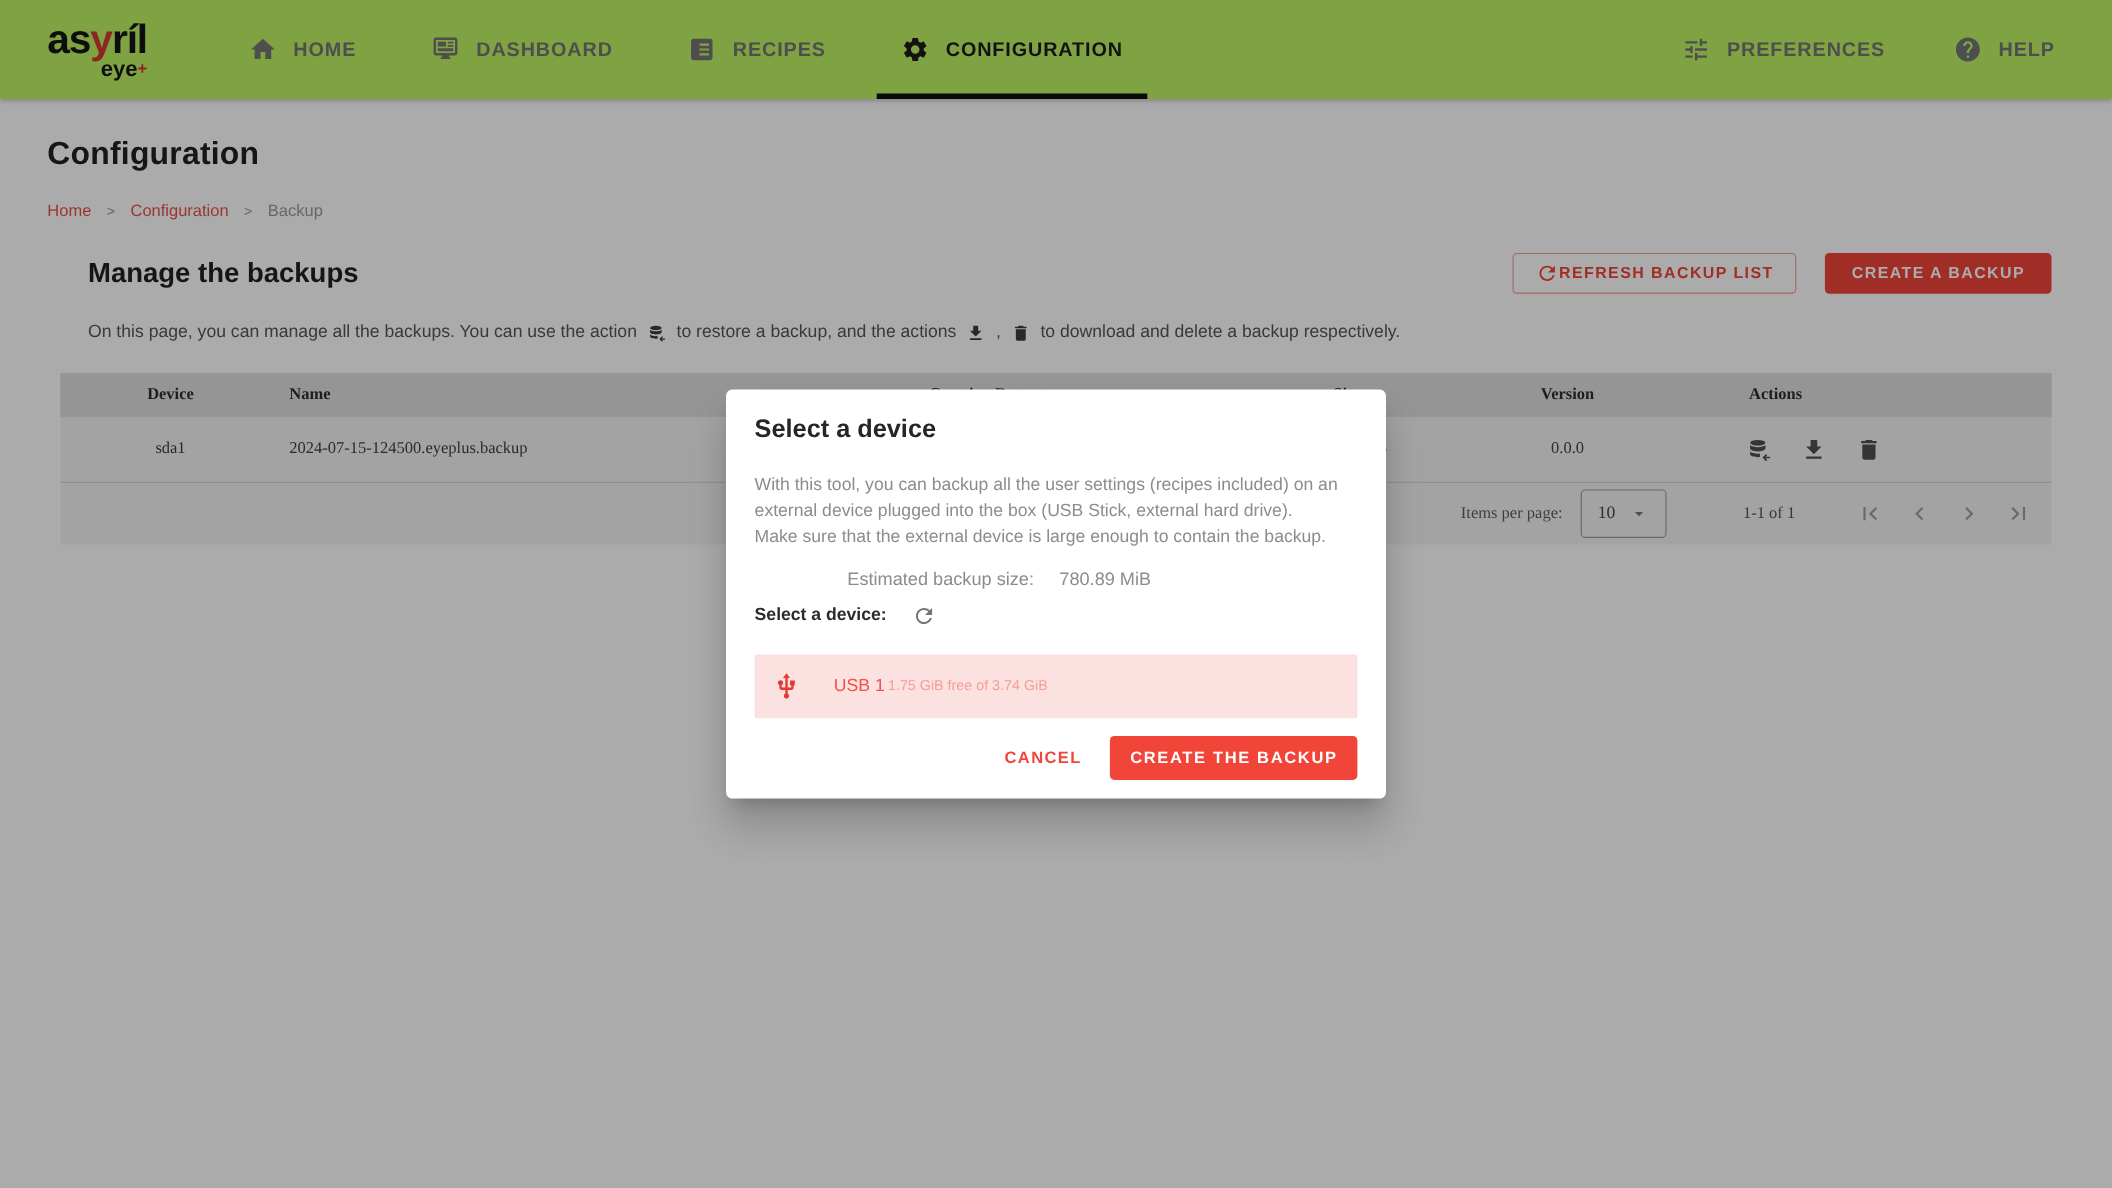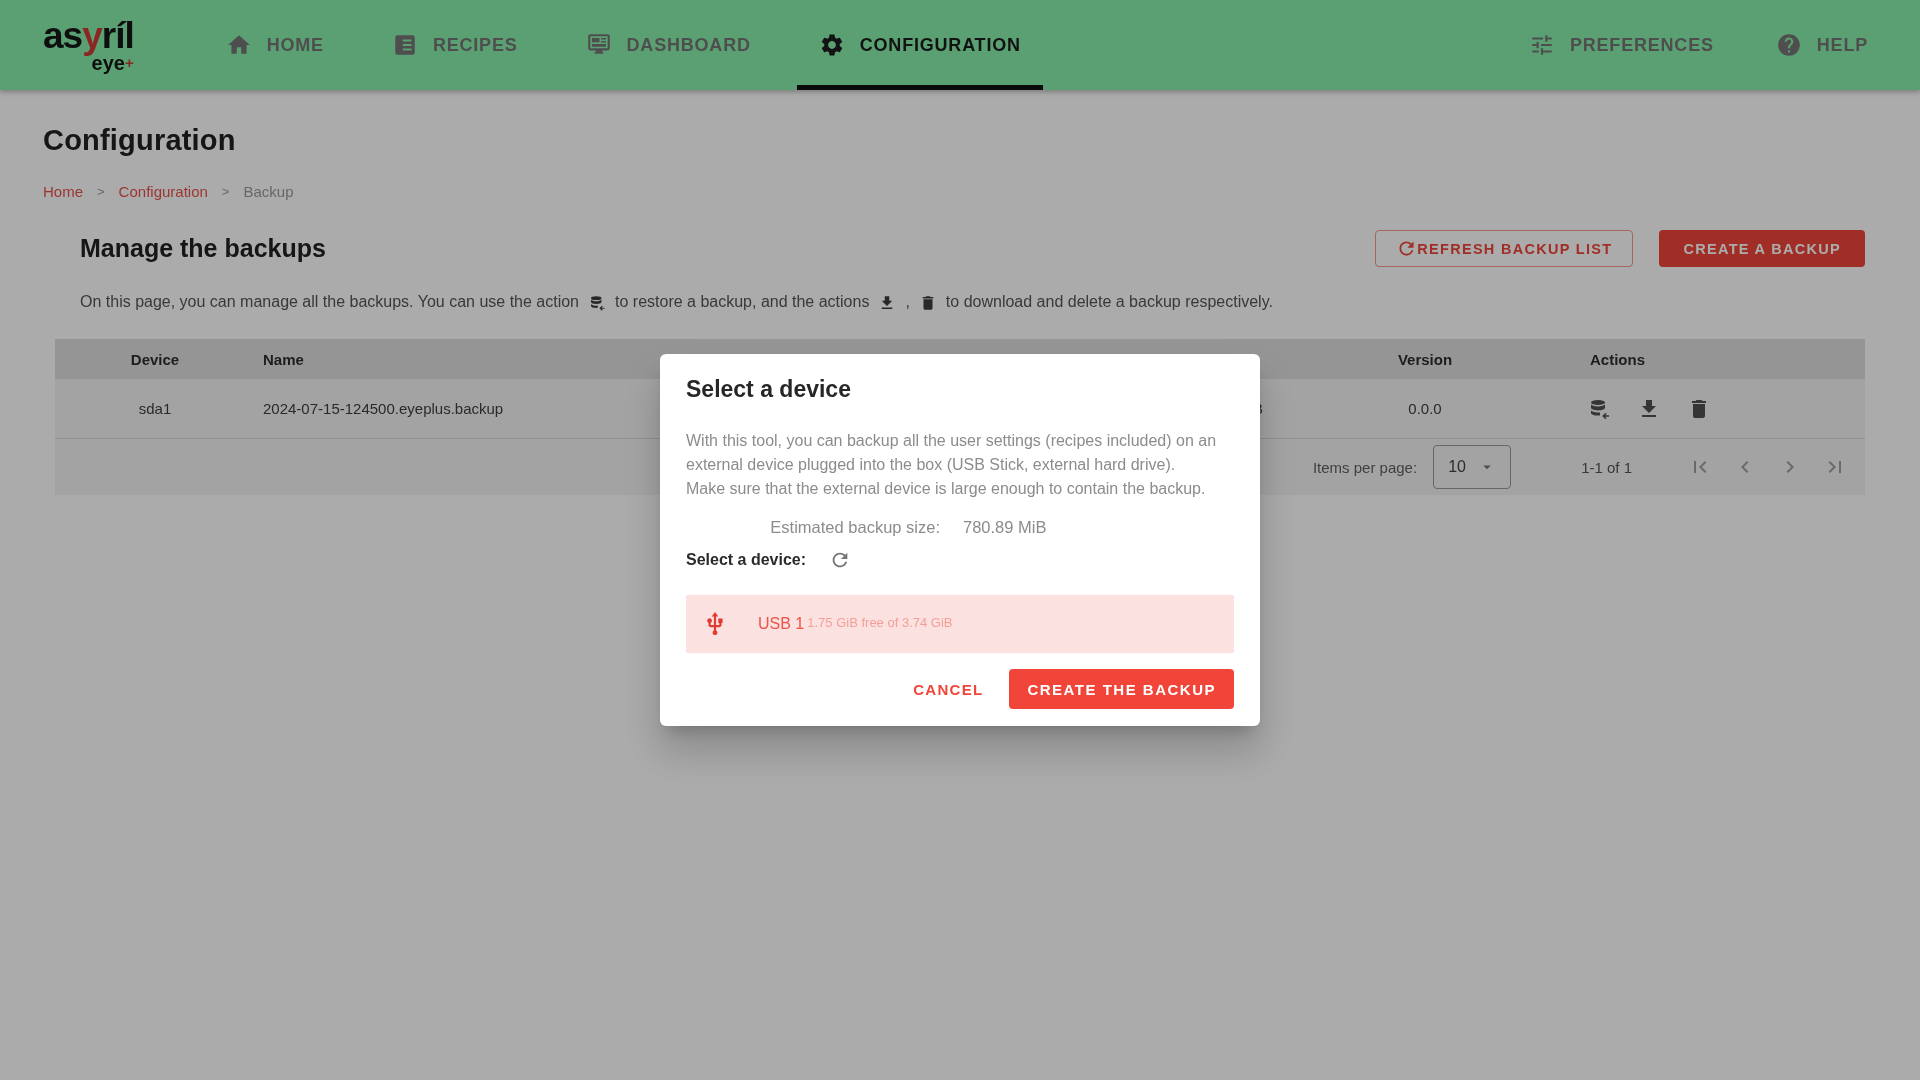"asyríl" .navbar { background: #86efac -> #bef264 }
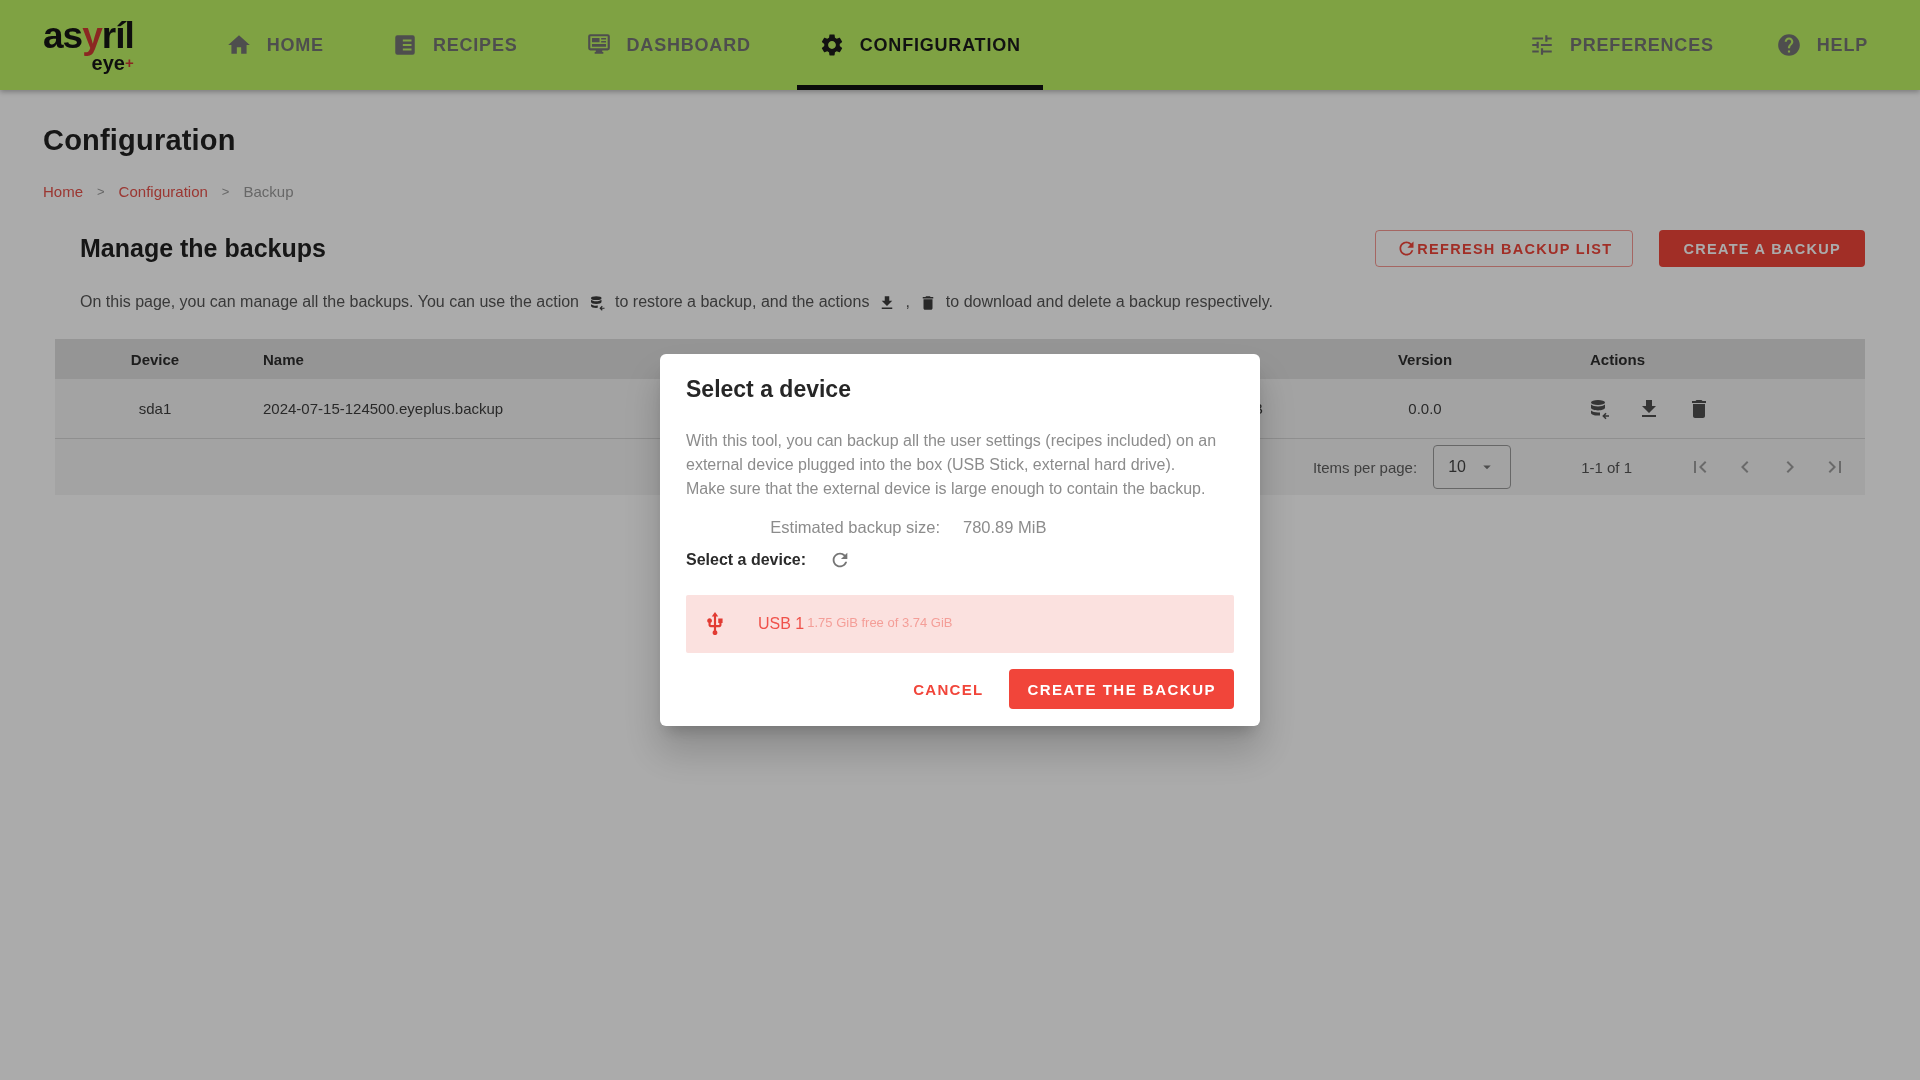"RECIPES" a.nav-item { order: before "DASHBOARD" -> after "DASHBOARD" }
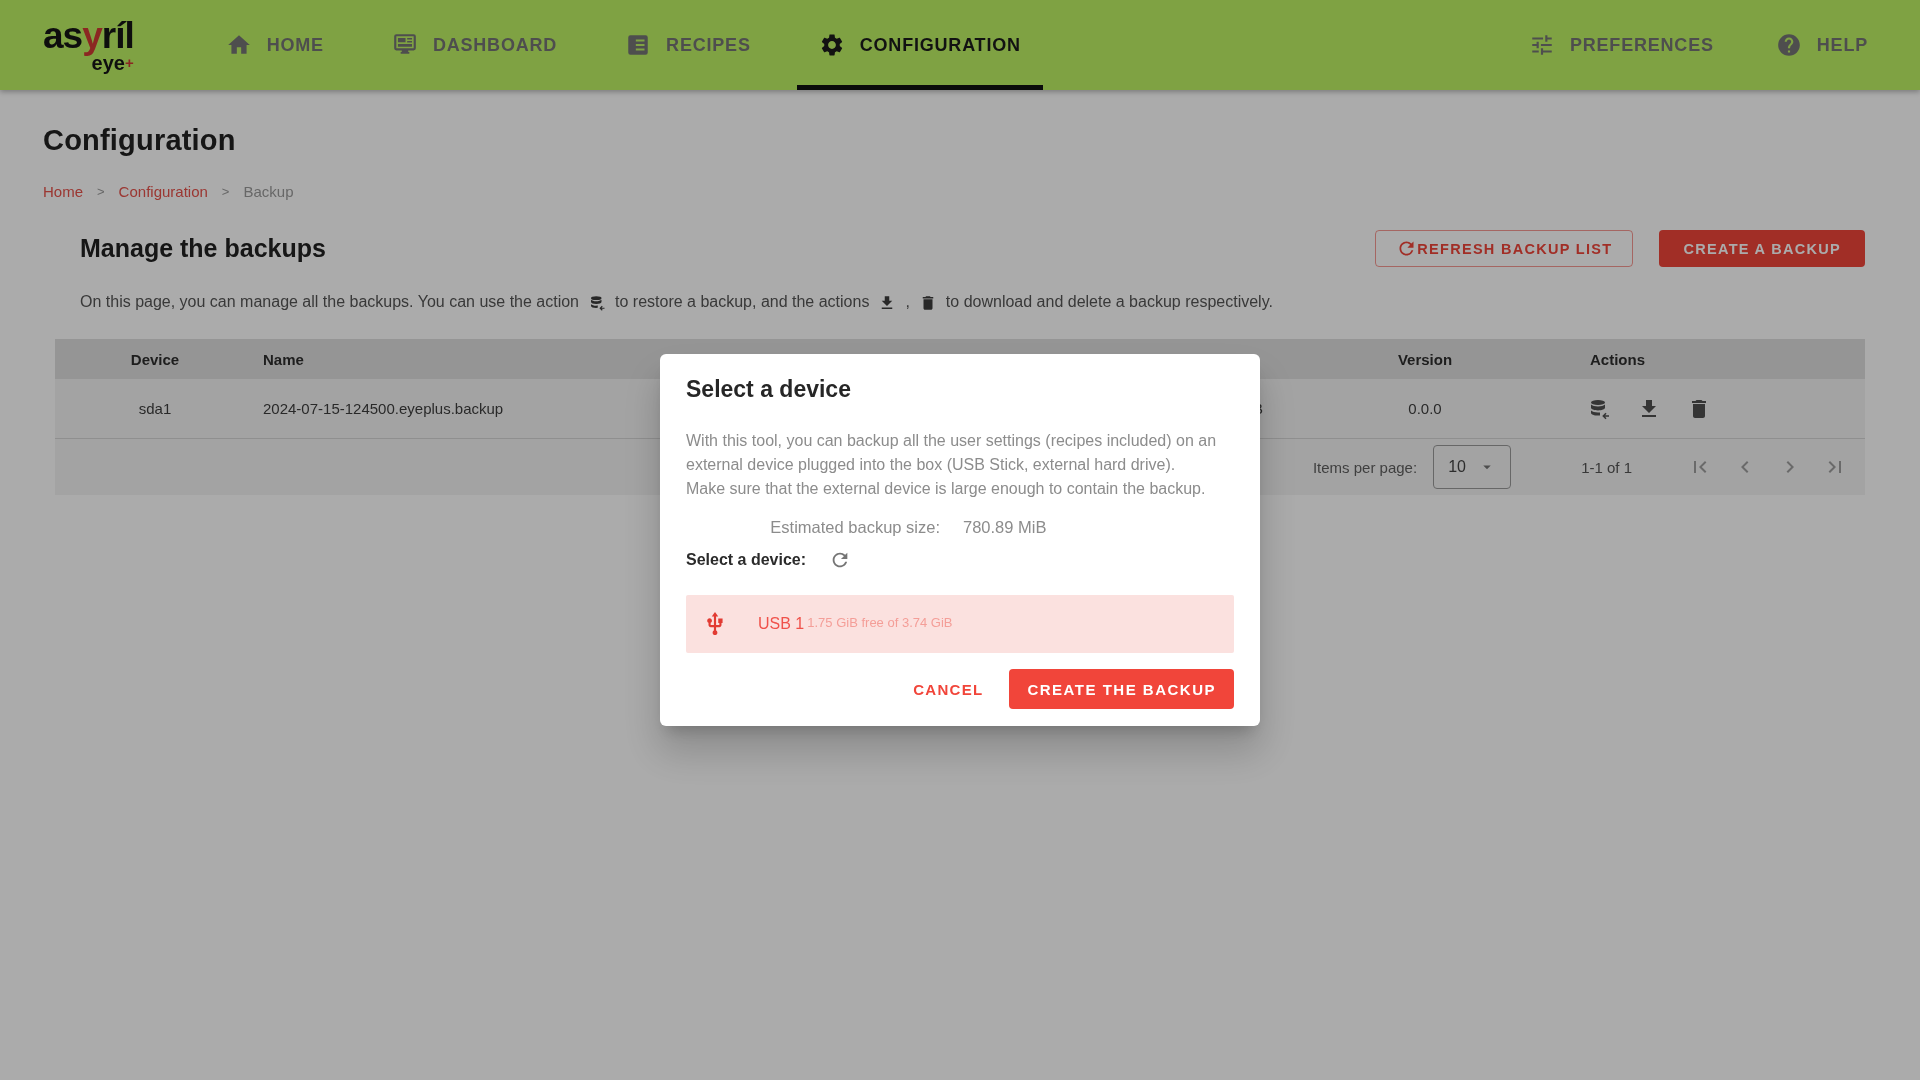"Device" .table { font-family: none -> Liberation Serif, serif }
